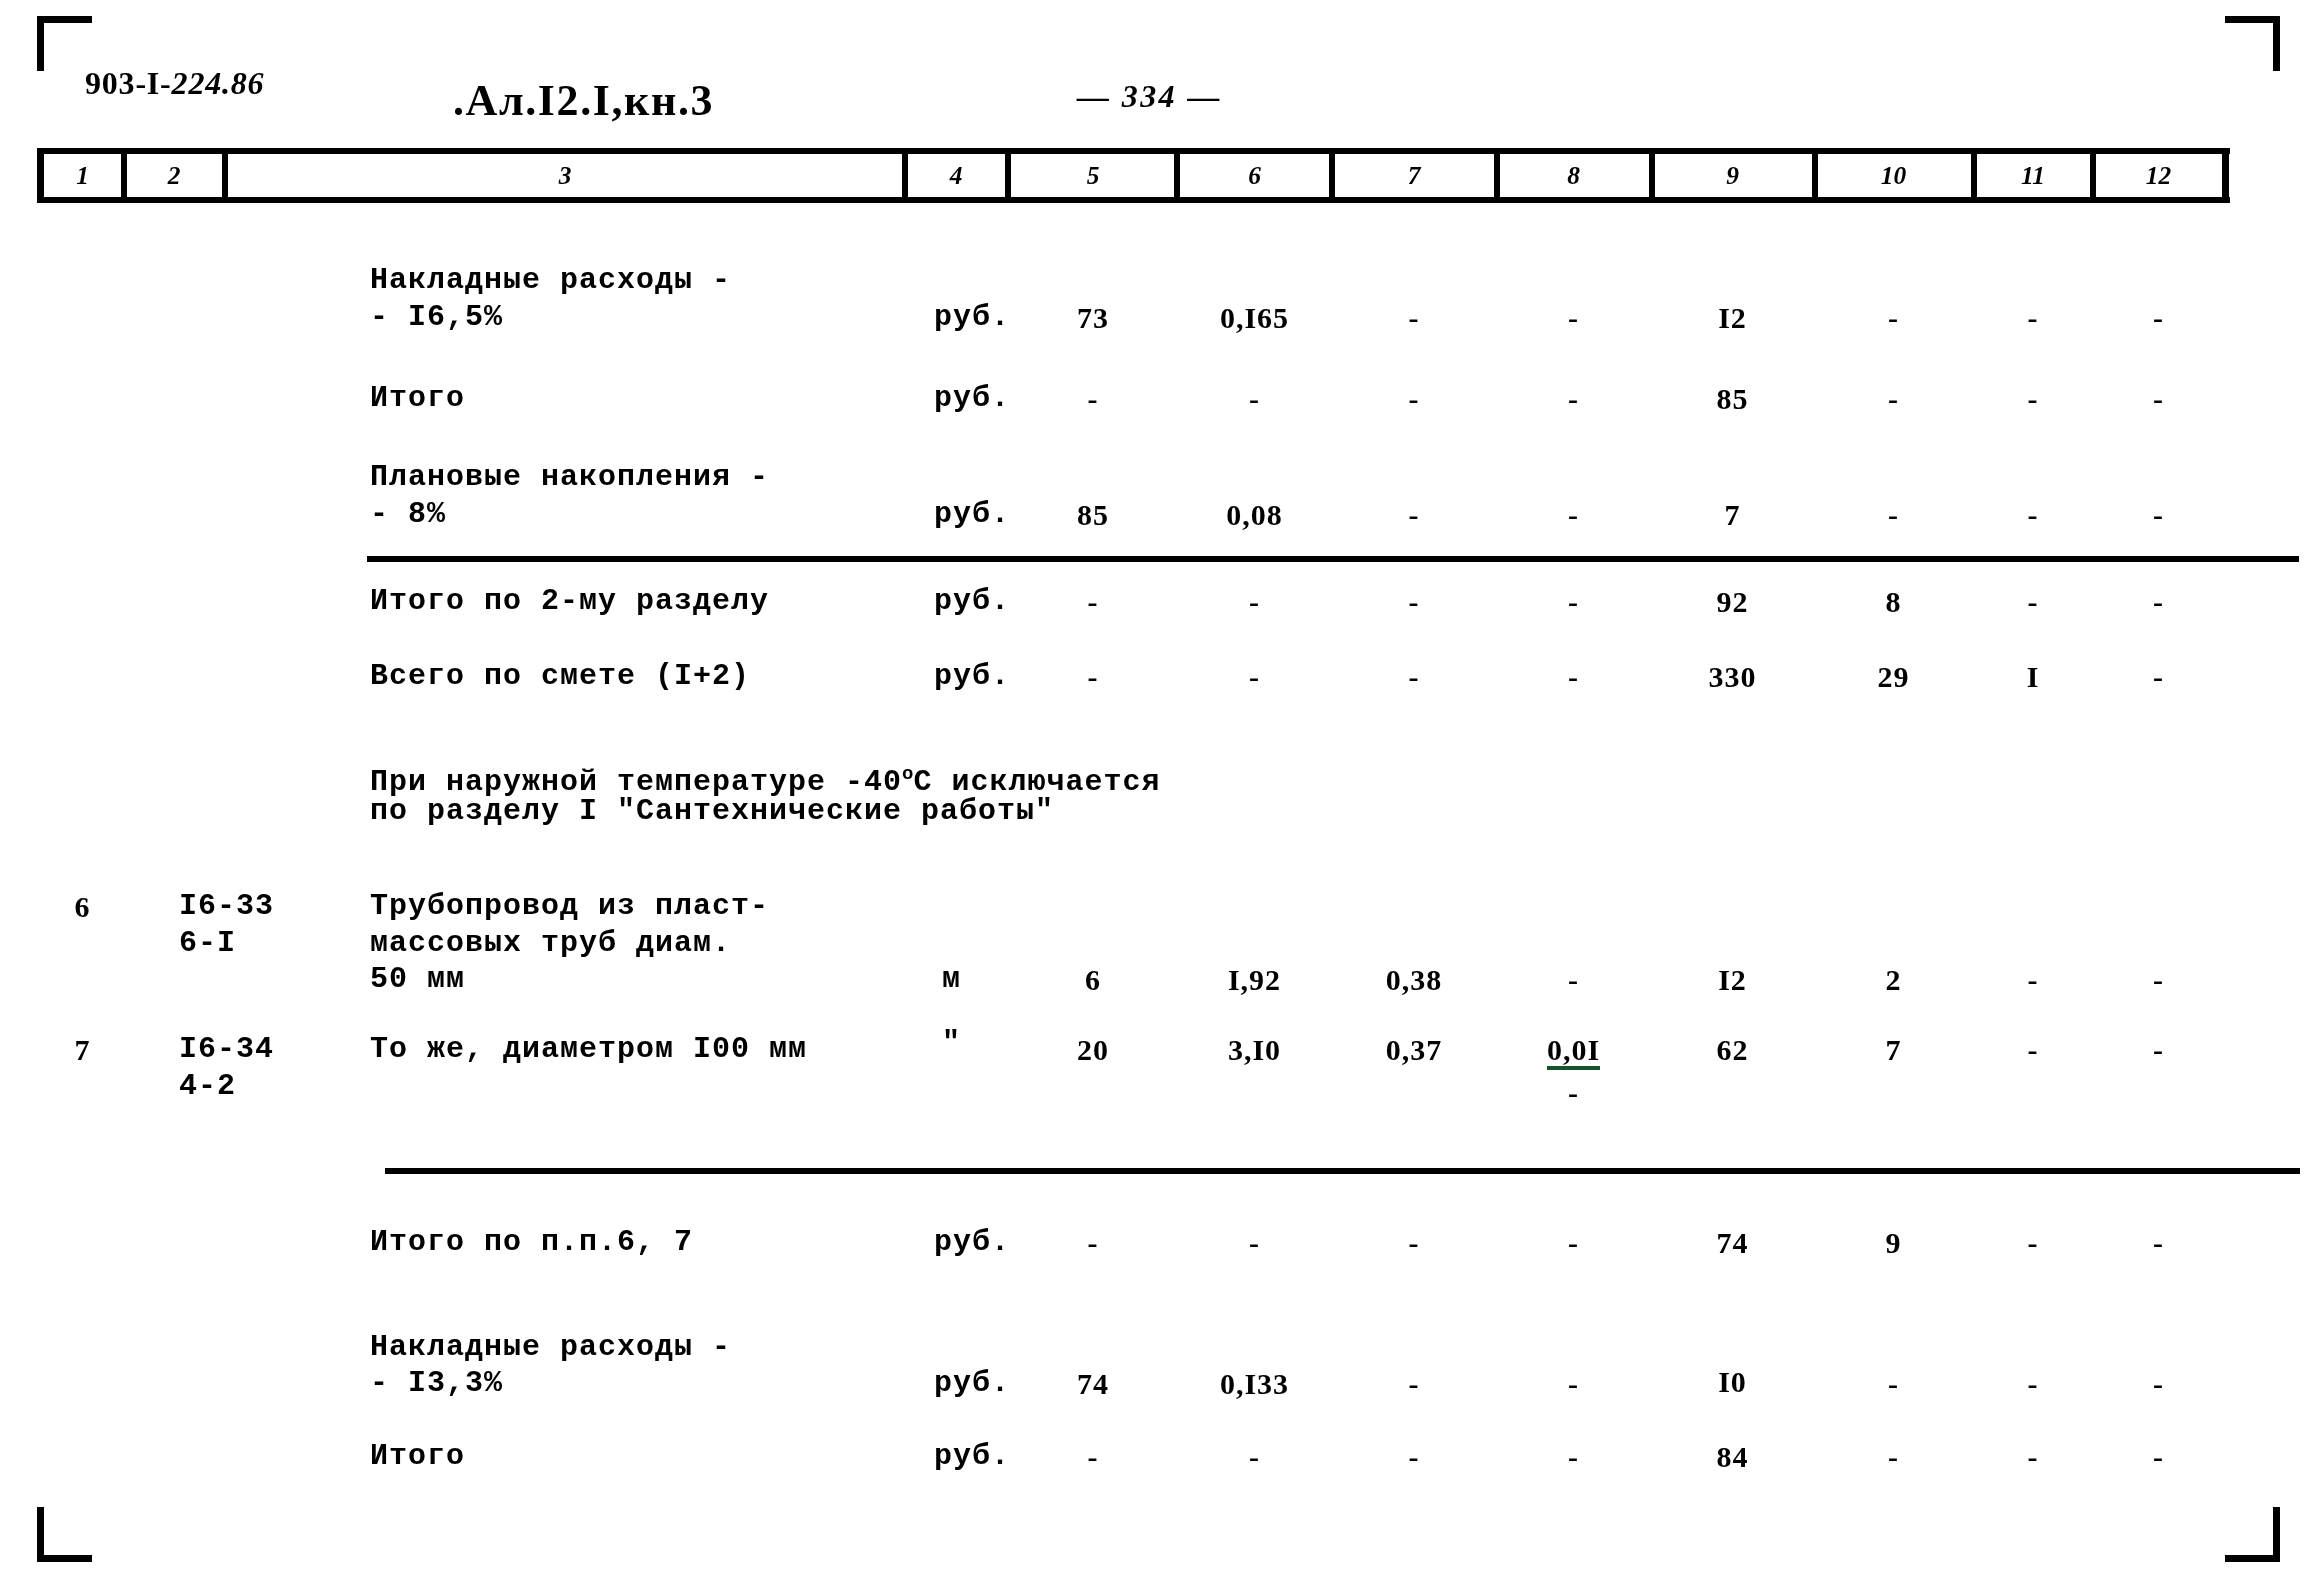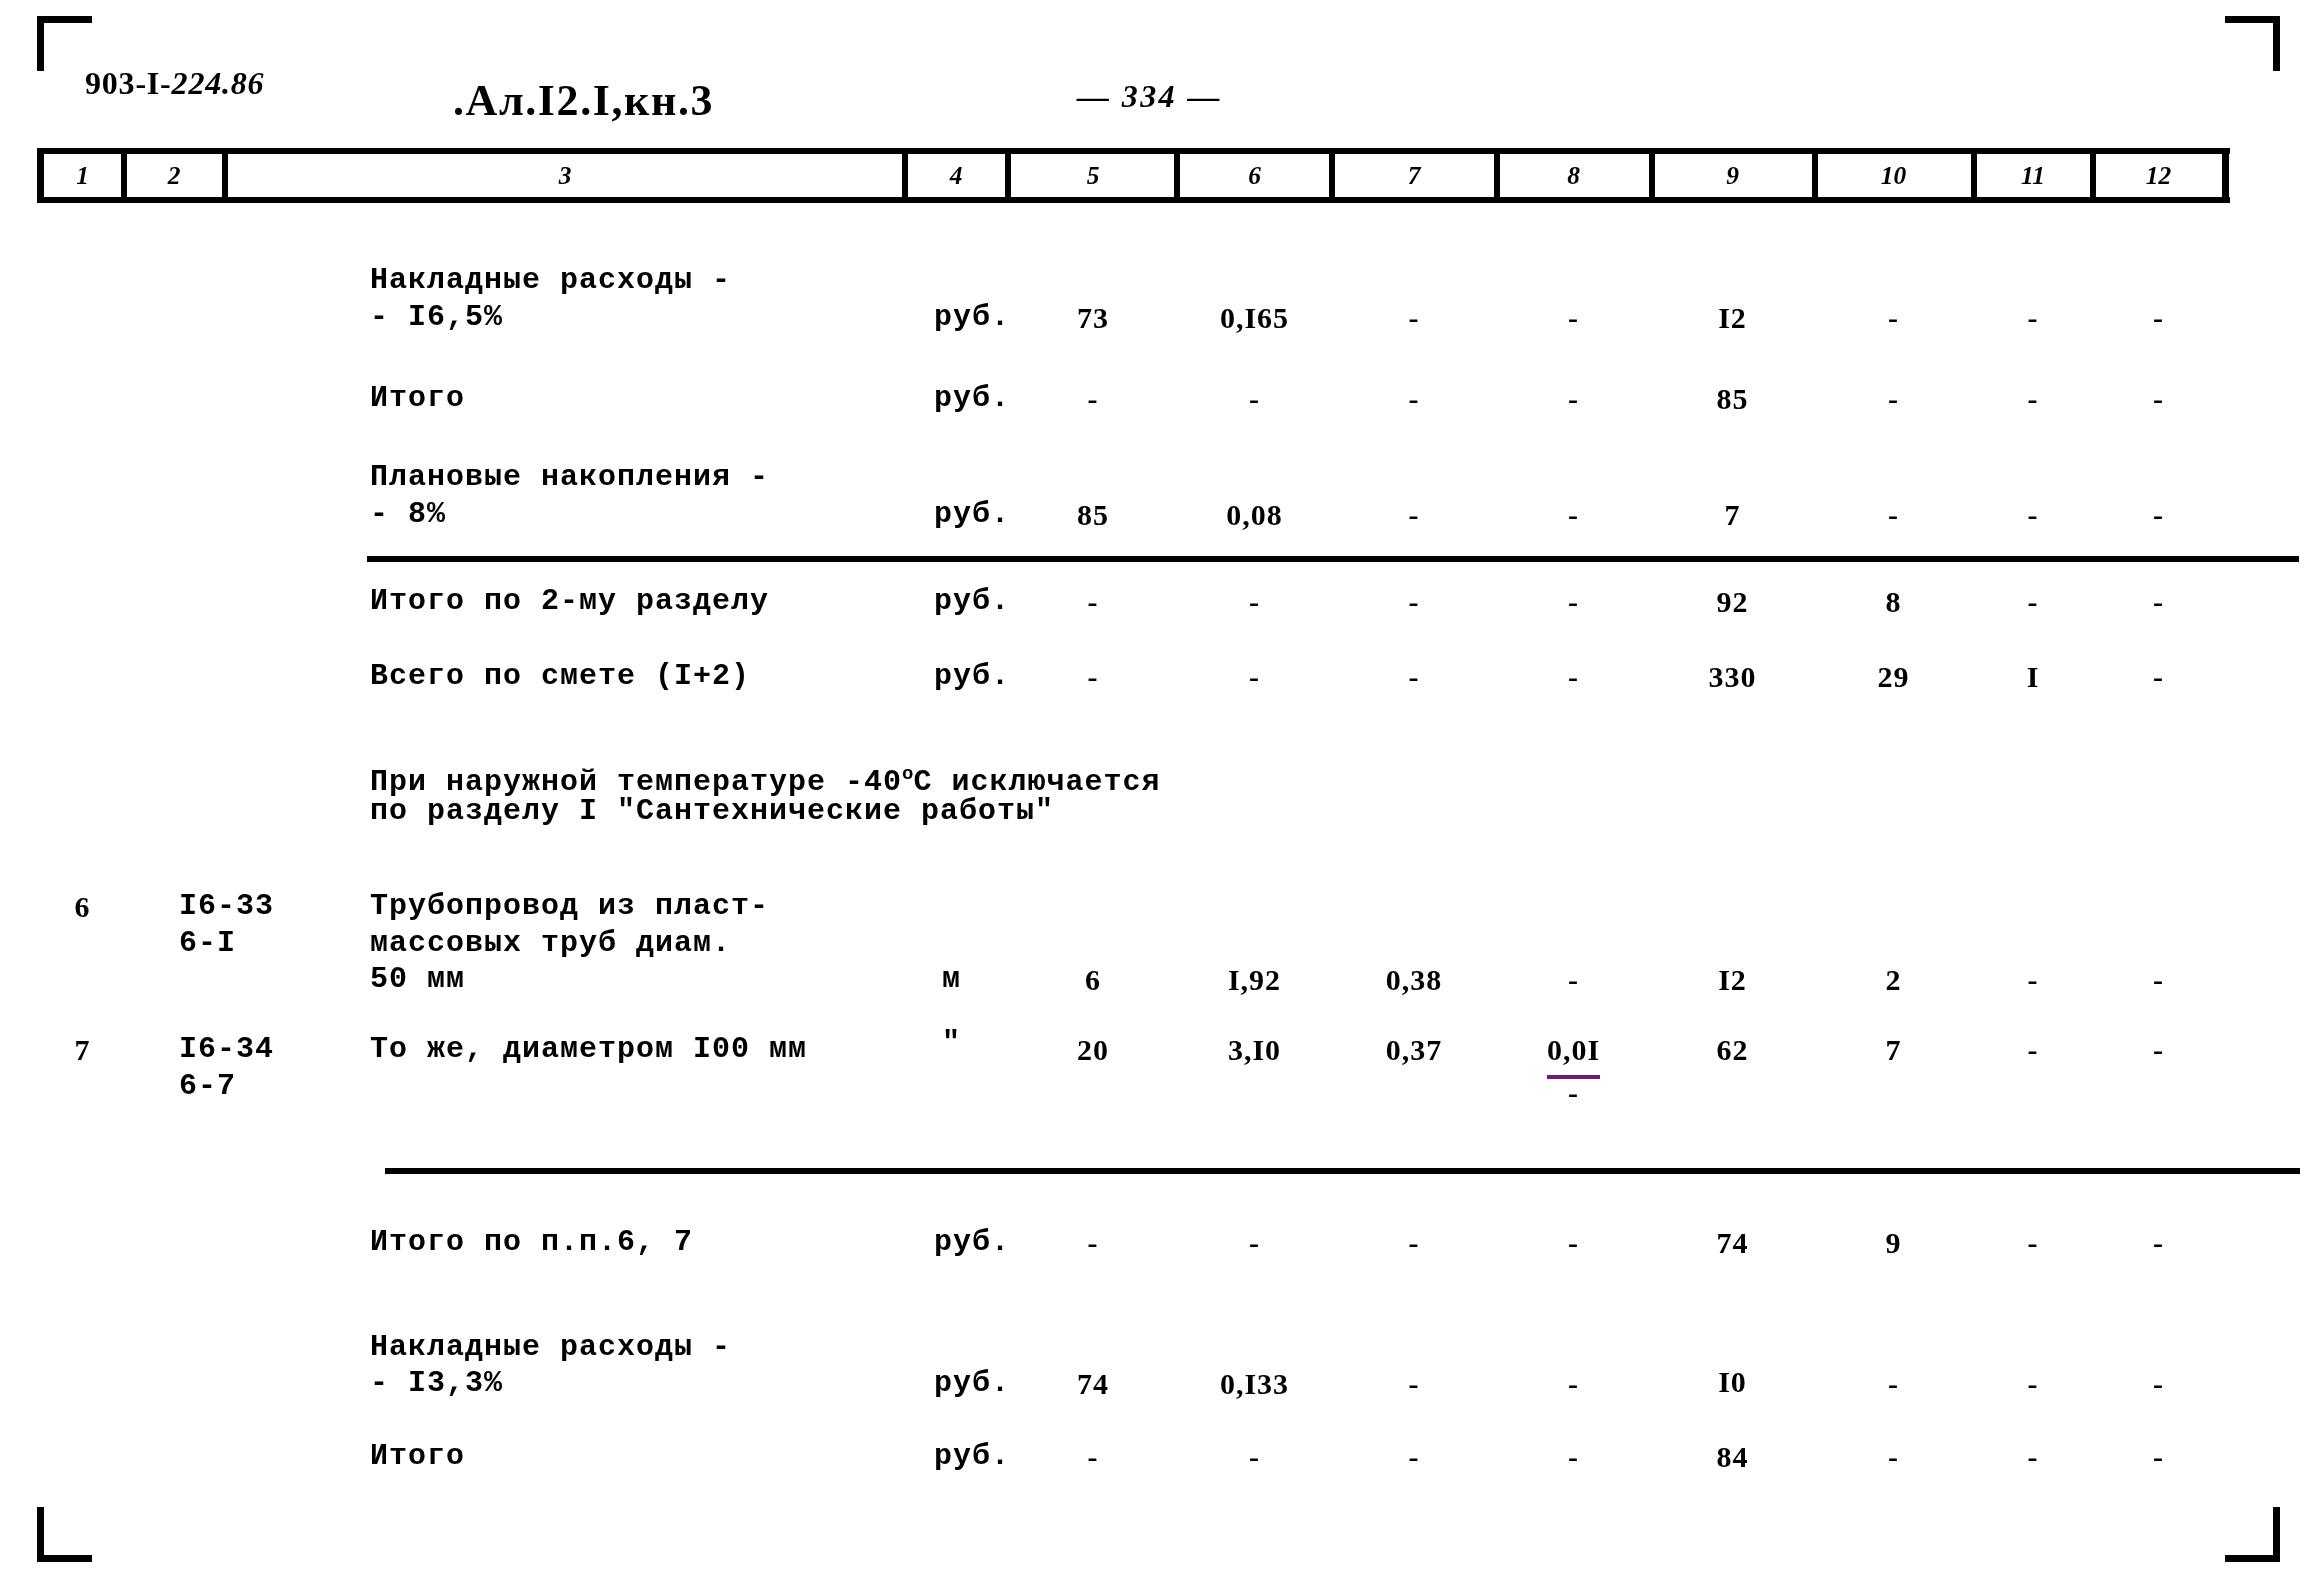"0,0I" .under { border-bottom: 4px solid #701a75 -> 4px solid #14532d; padding-bottom: 9px -> 0 }
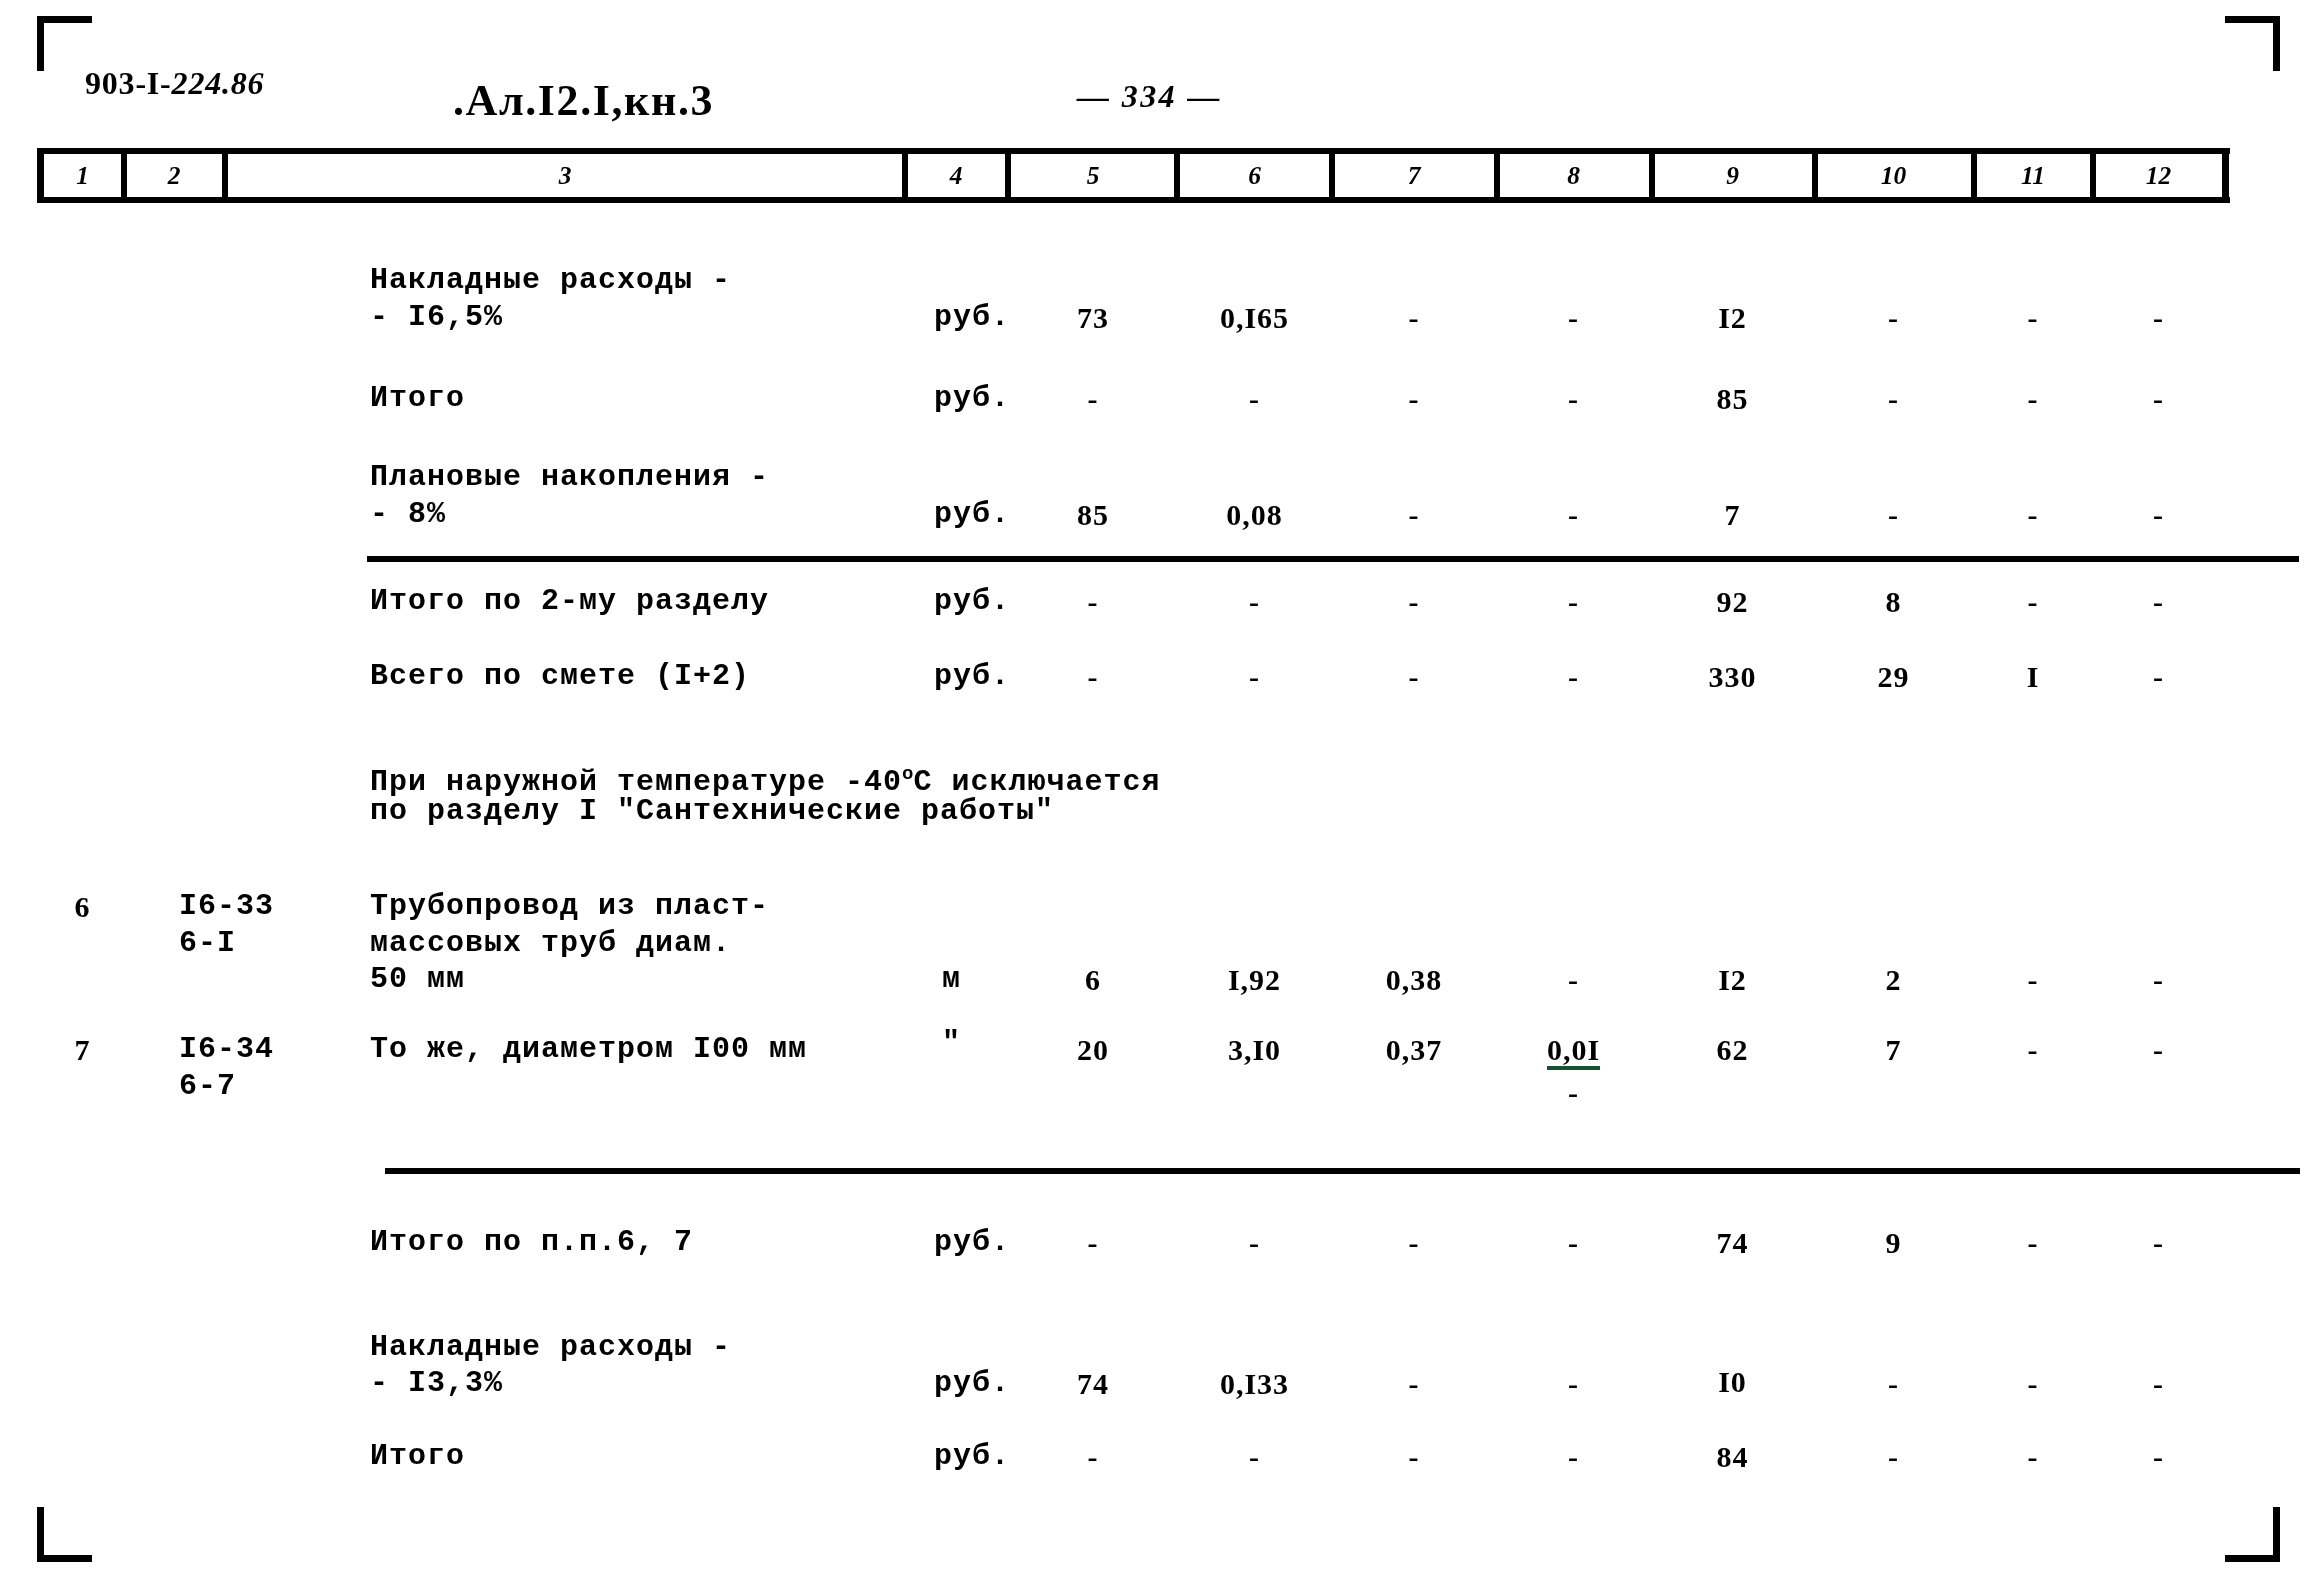"6-7" div.cell { text: 6-7 -> 4-2 }
